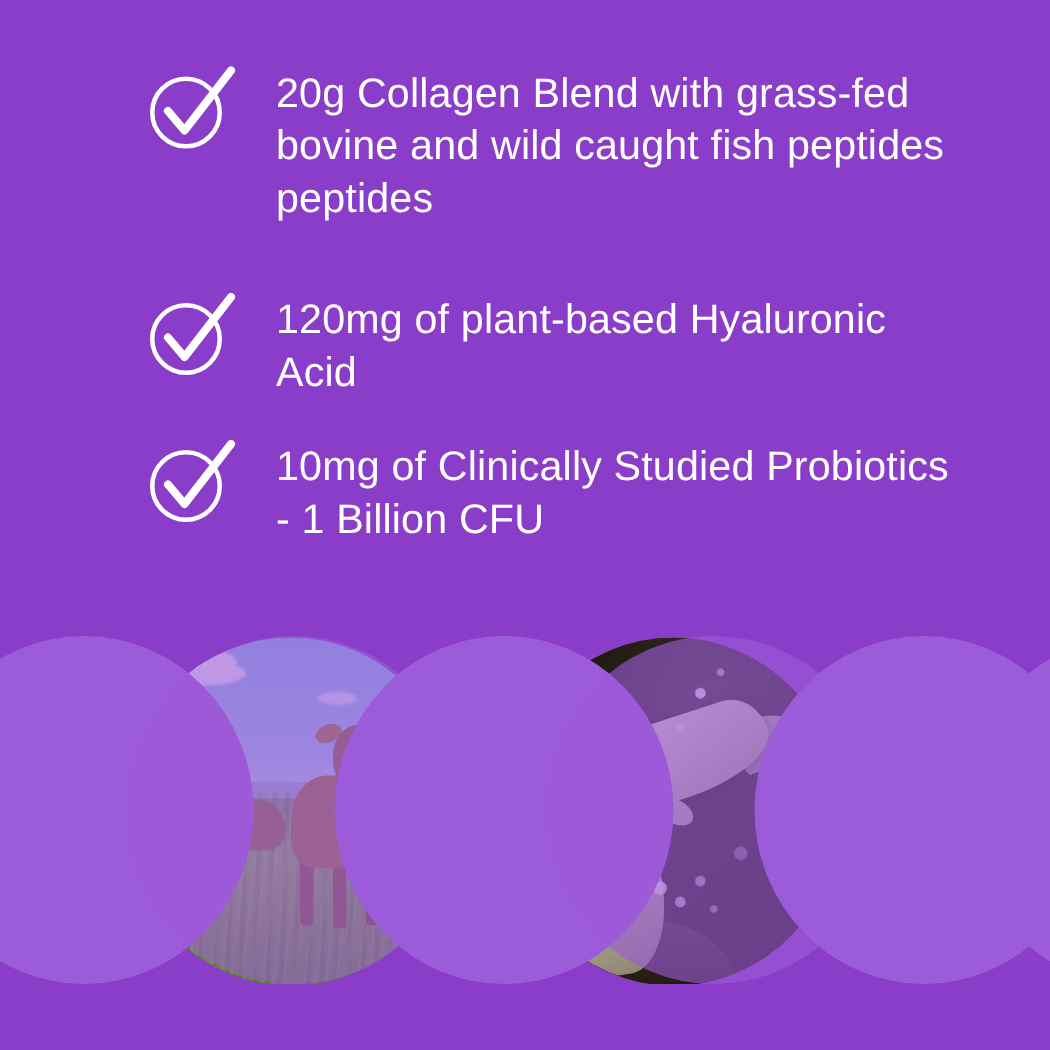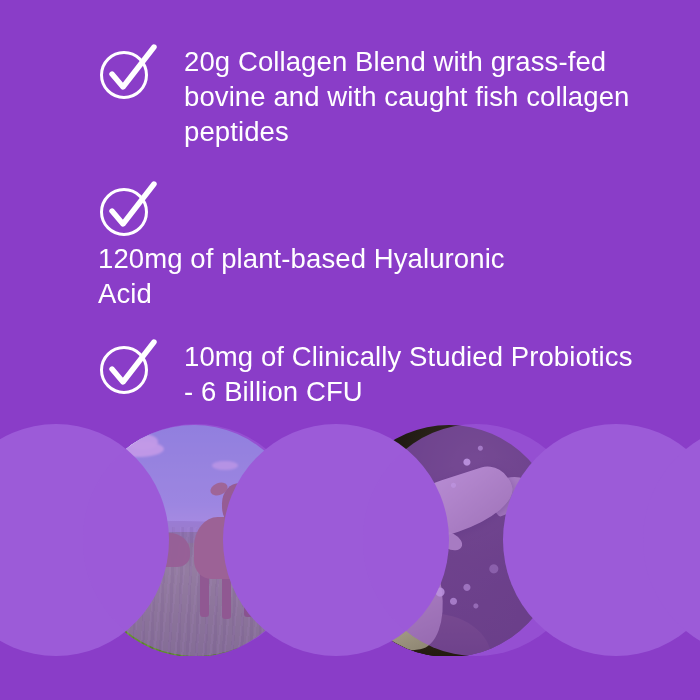"with grass-fed bovine and with" span { text: with caught fish collagen -> wild caught fish peptides }
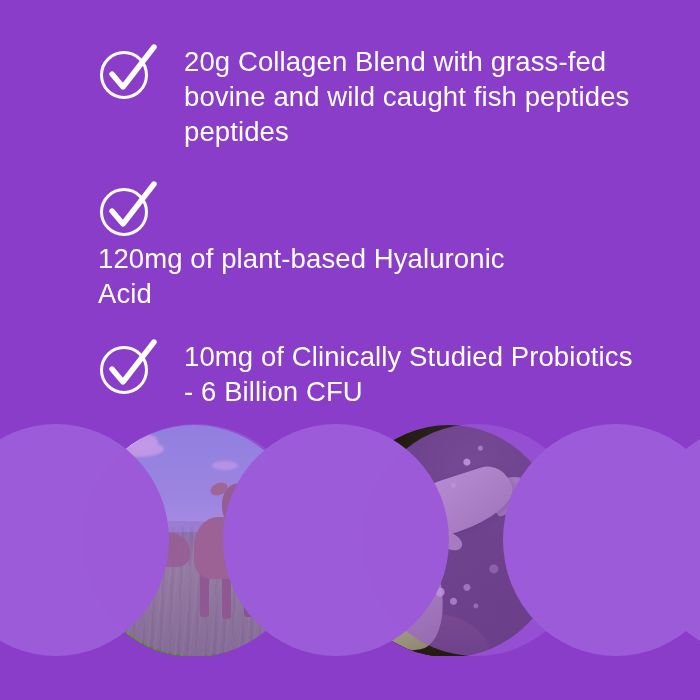"120mg of plant-based Hyaluronic Acid" .benefit-row.row-2 { flex-direction: column -> none; margin-top: 30px -> 44px }
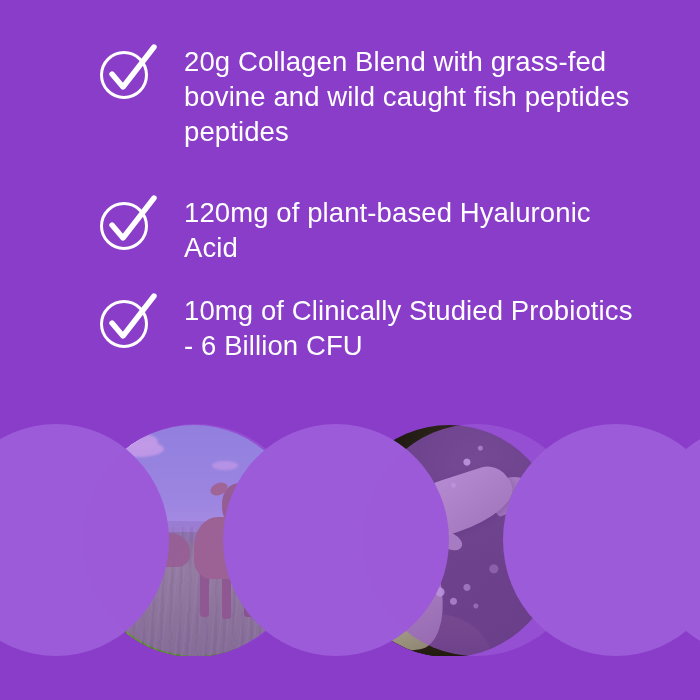"- 6 Billion CFU" span { text: 6 -> 1 }
